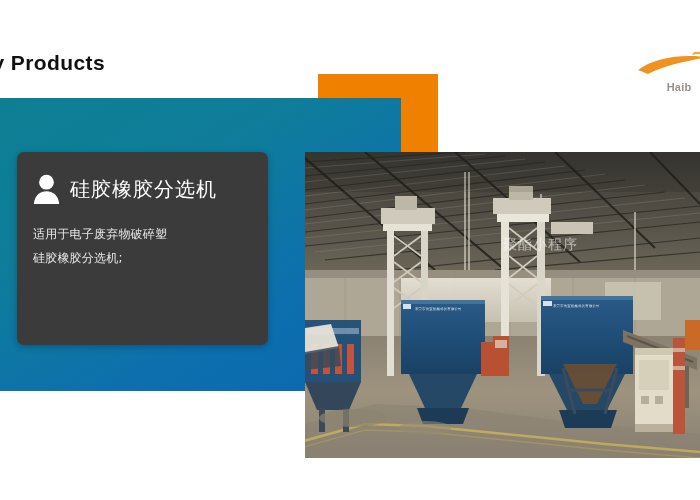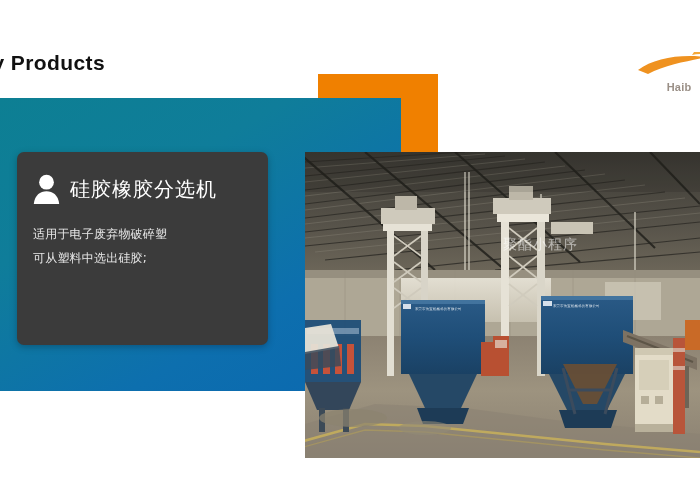"可从塑料中选出硅胶;" div { text: 可从塑料中选出硅胶 -> 硅胶橡胶分选机 }
